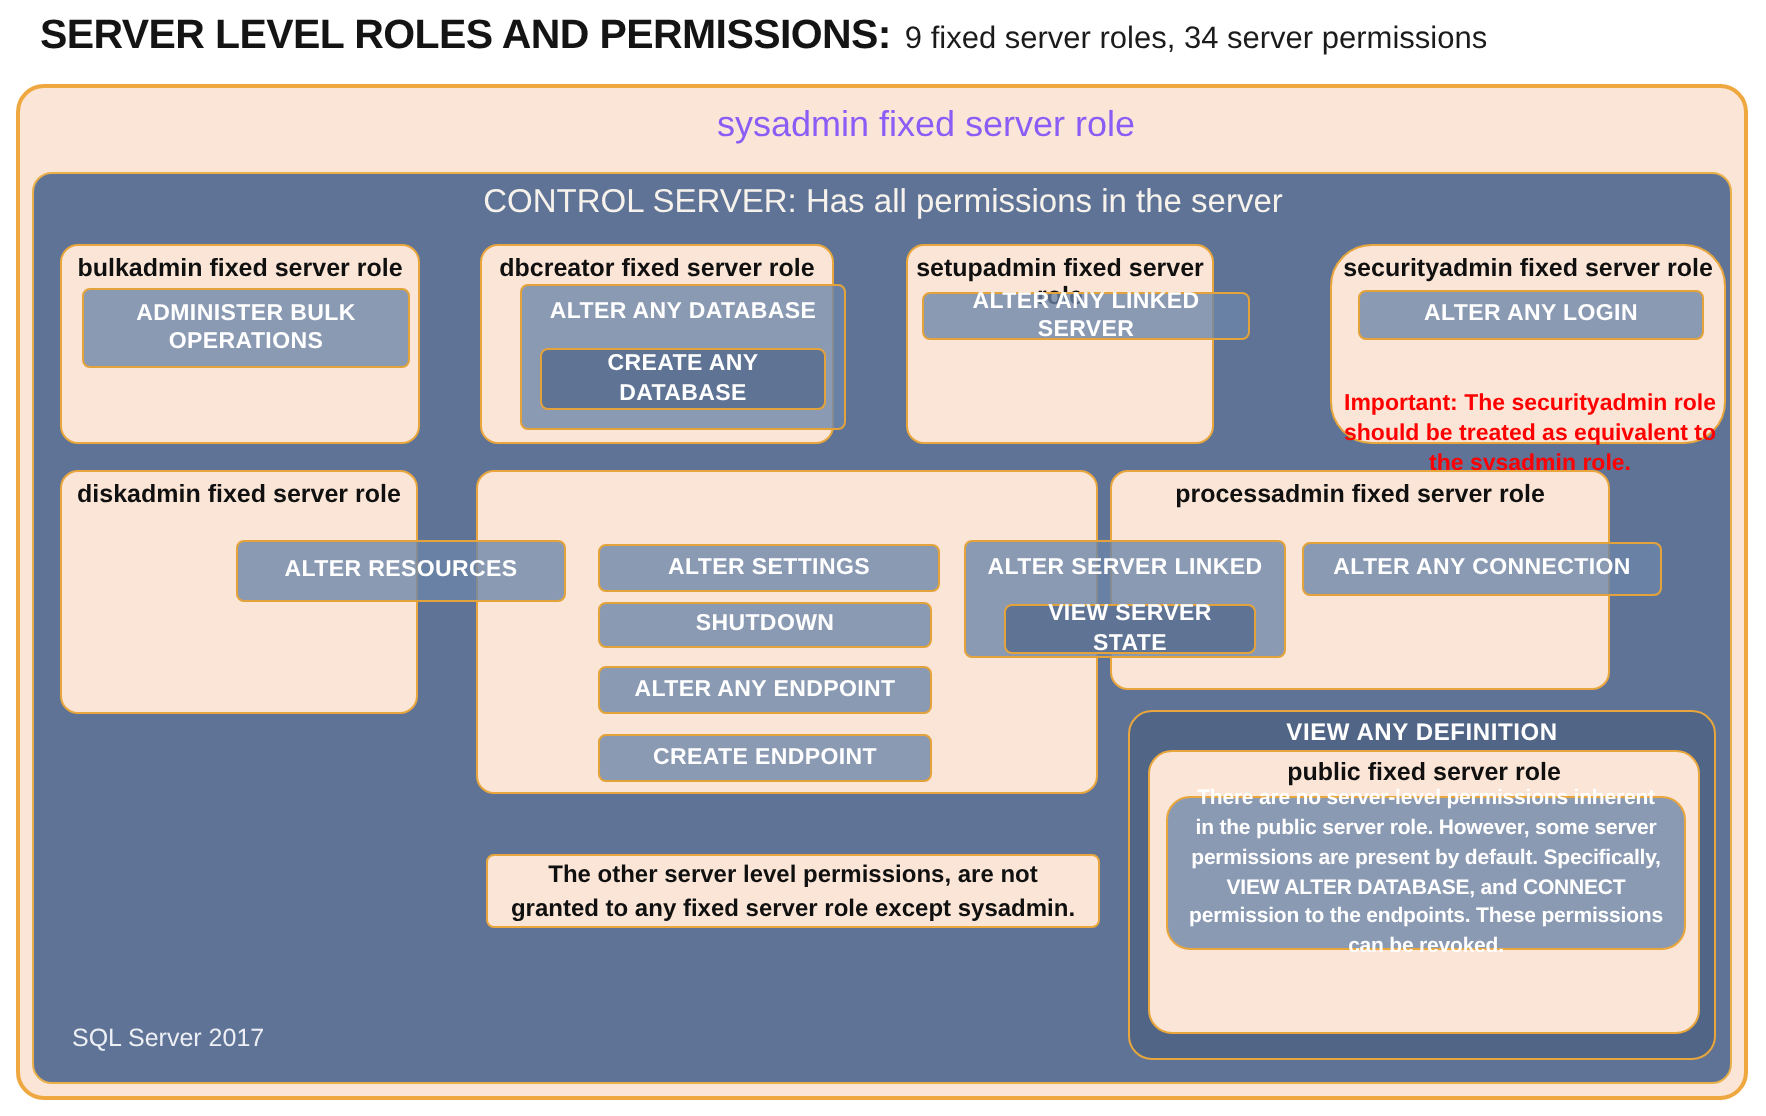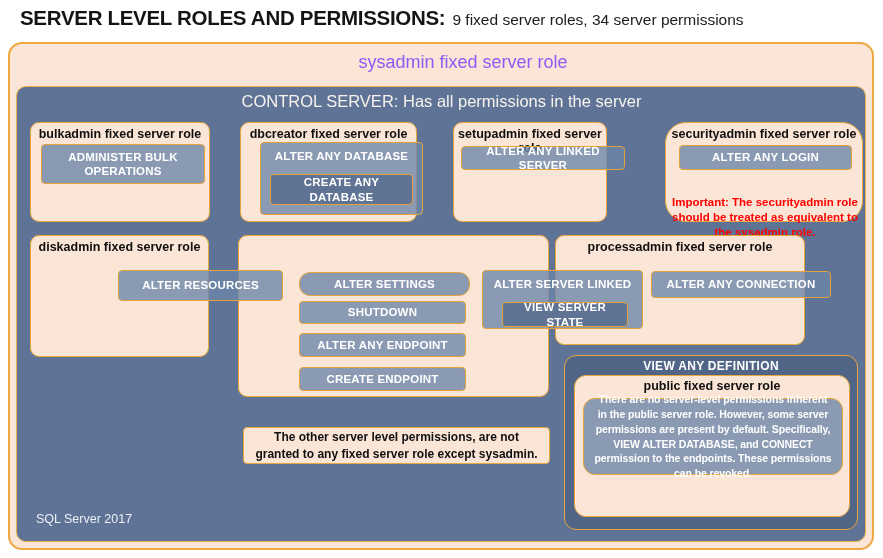"ALTER SETTINGS" div.abs { border-radius: 11px -> none }
